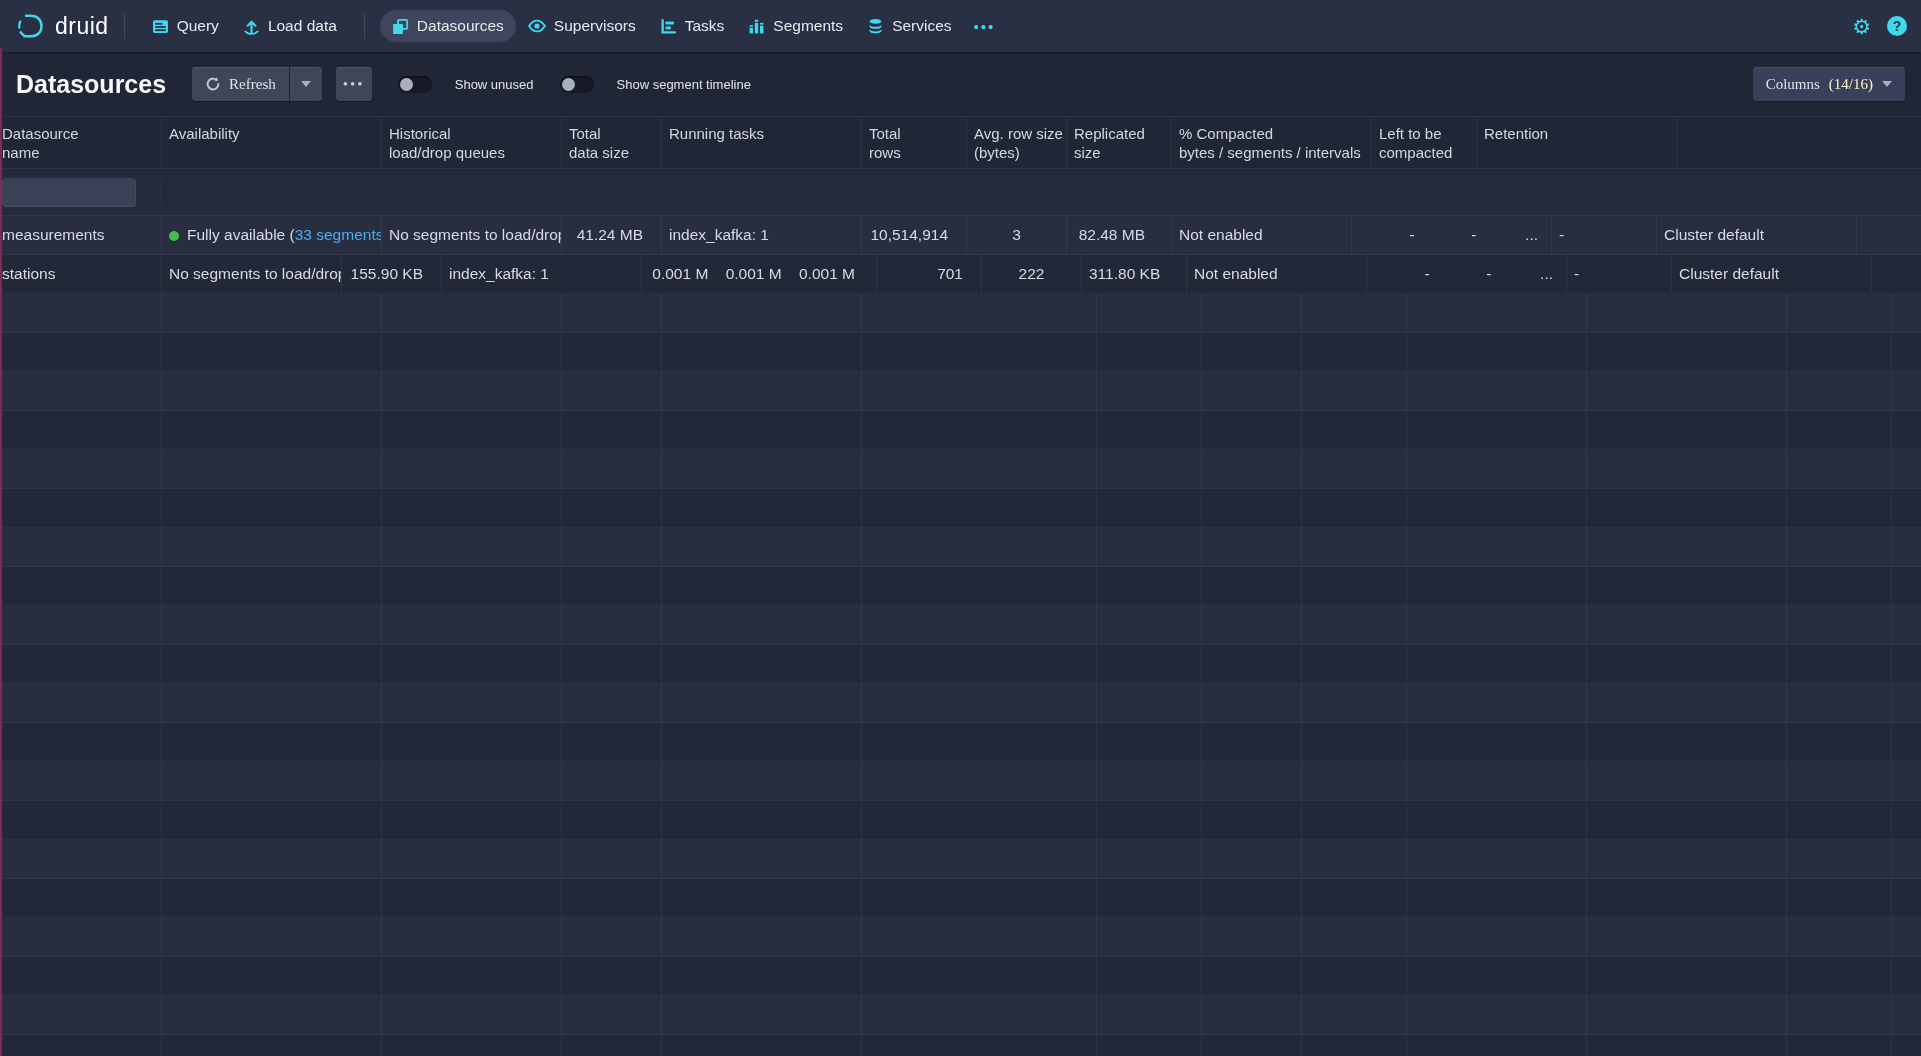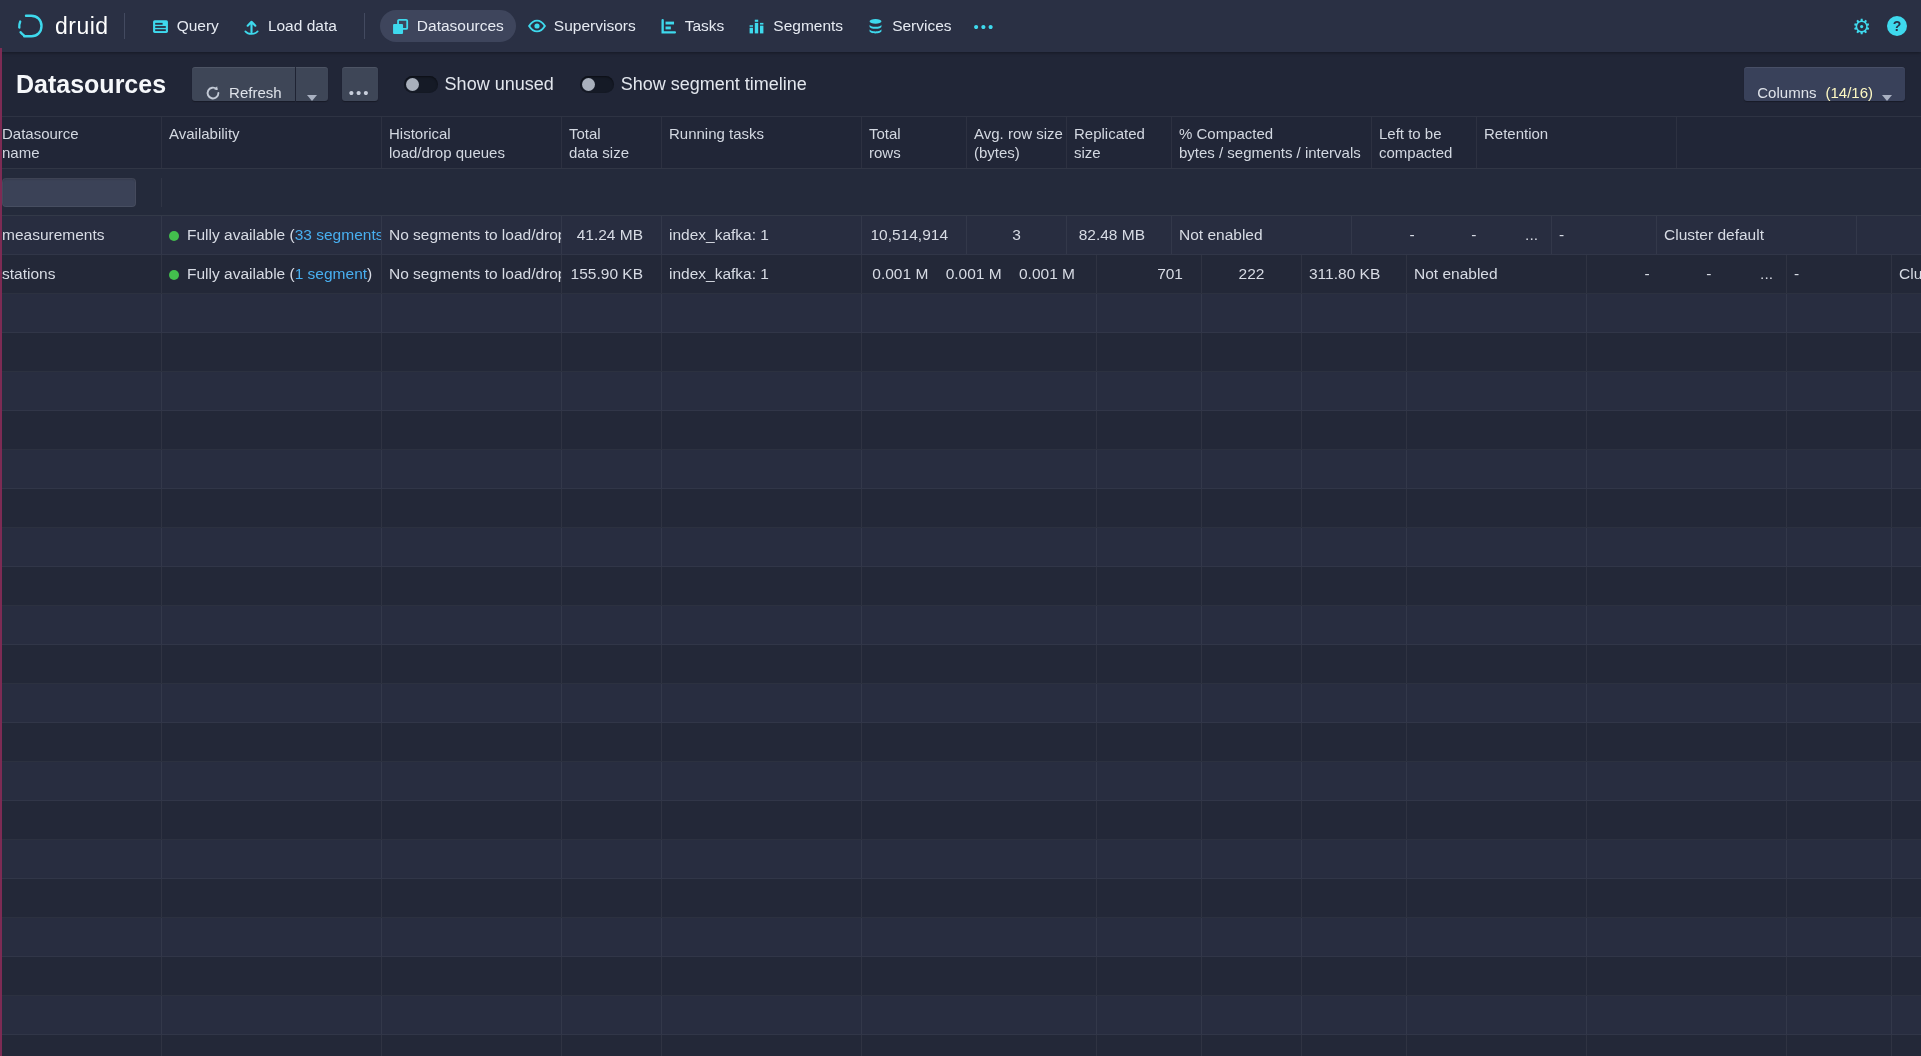"Refresh" .btn { align-items: flex-end -> center; font-family: Liberation Sans, sans-serif -> Liberation Serif, serif }
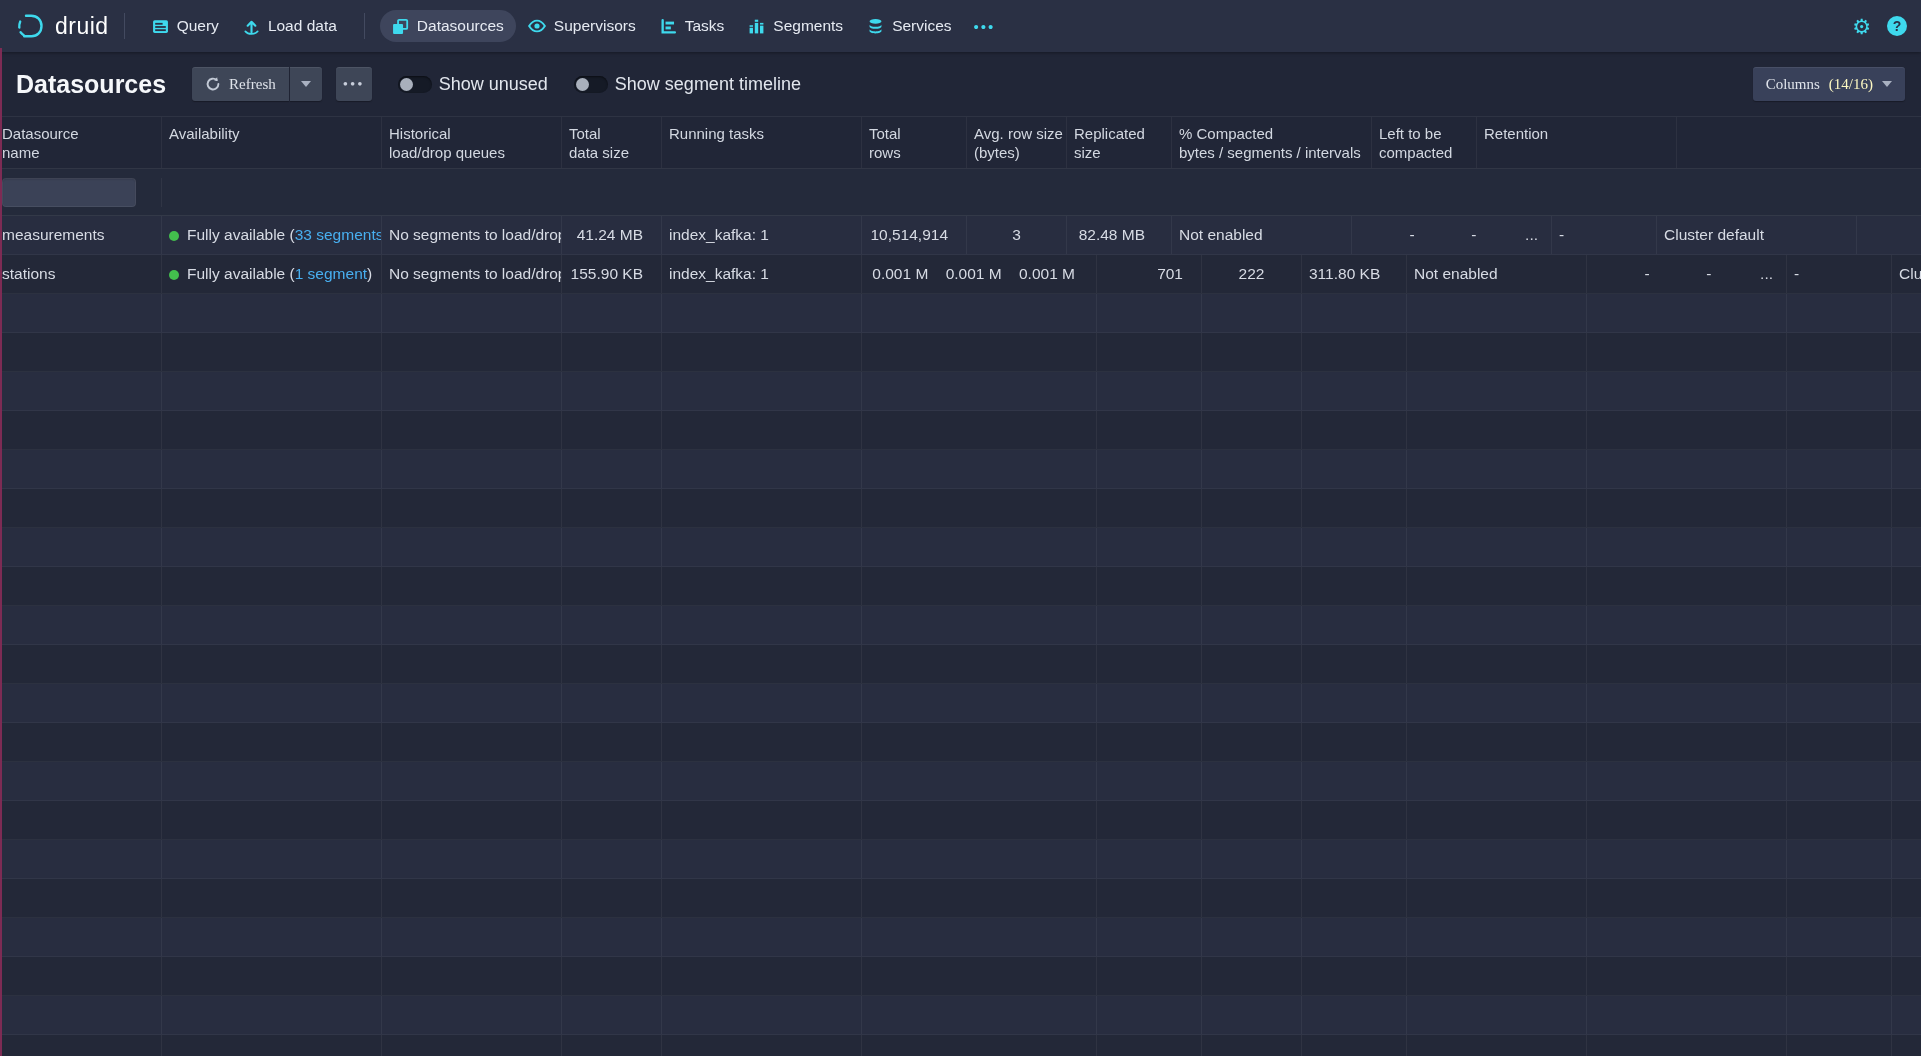"Show unused" .switch-label { font-size: 18px -> 13px; margin-left: 7px -> 23px }
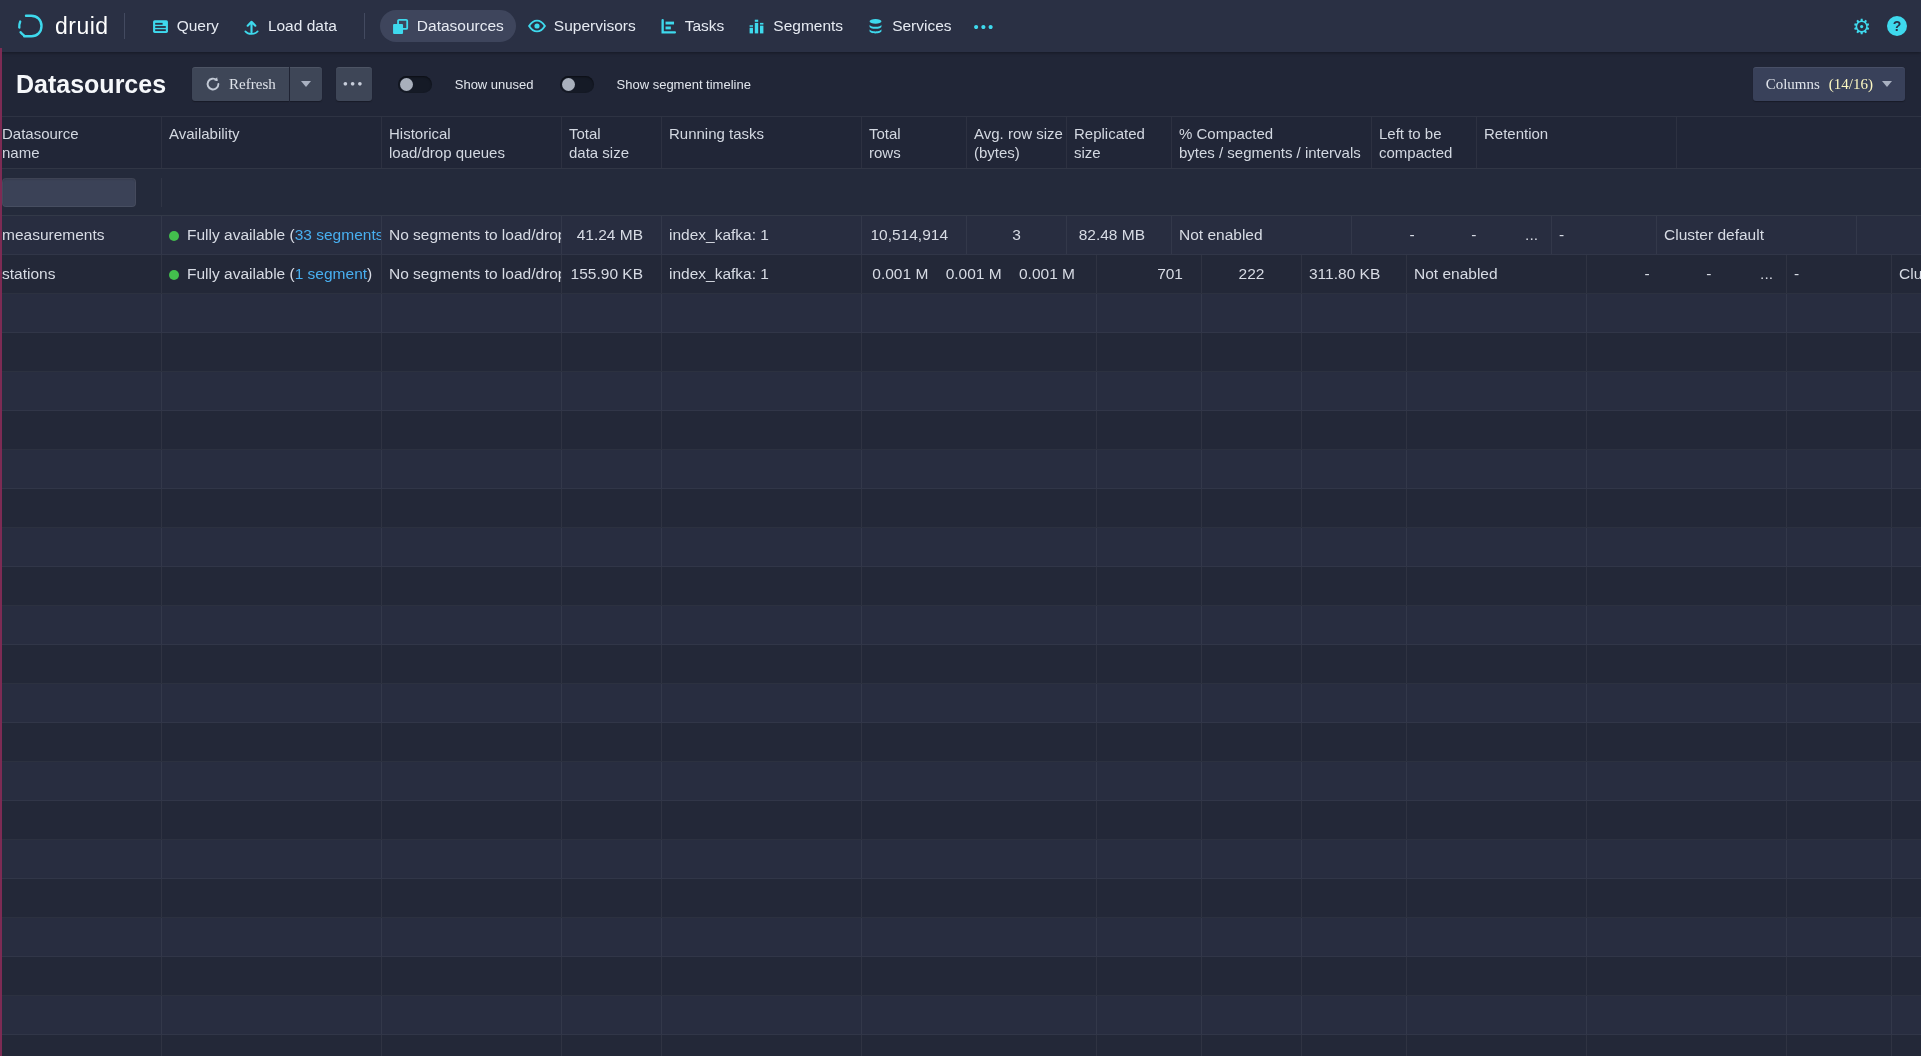"Fully available (1 segment)" div.td { html: <div><span></span><span>Fully available (</span><a>1 segment</a><span>)</span></div> -> none }
